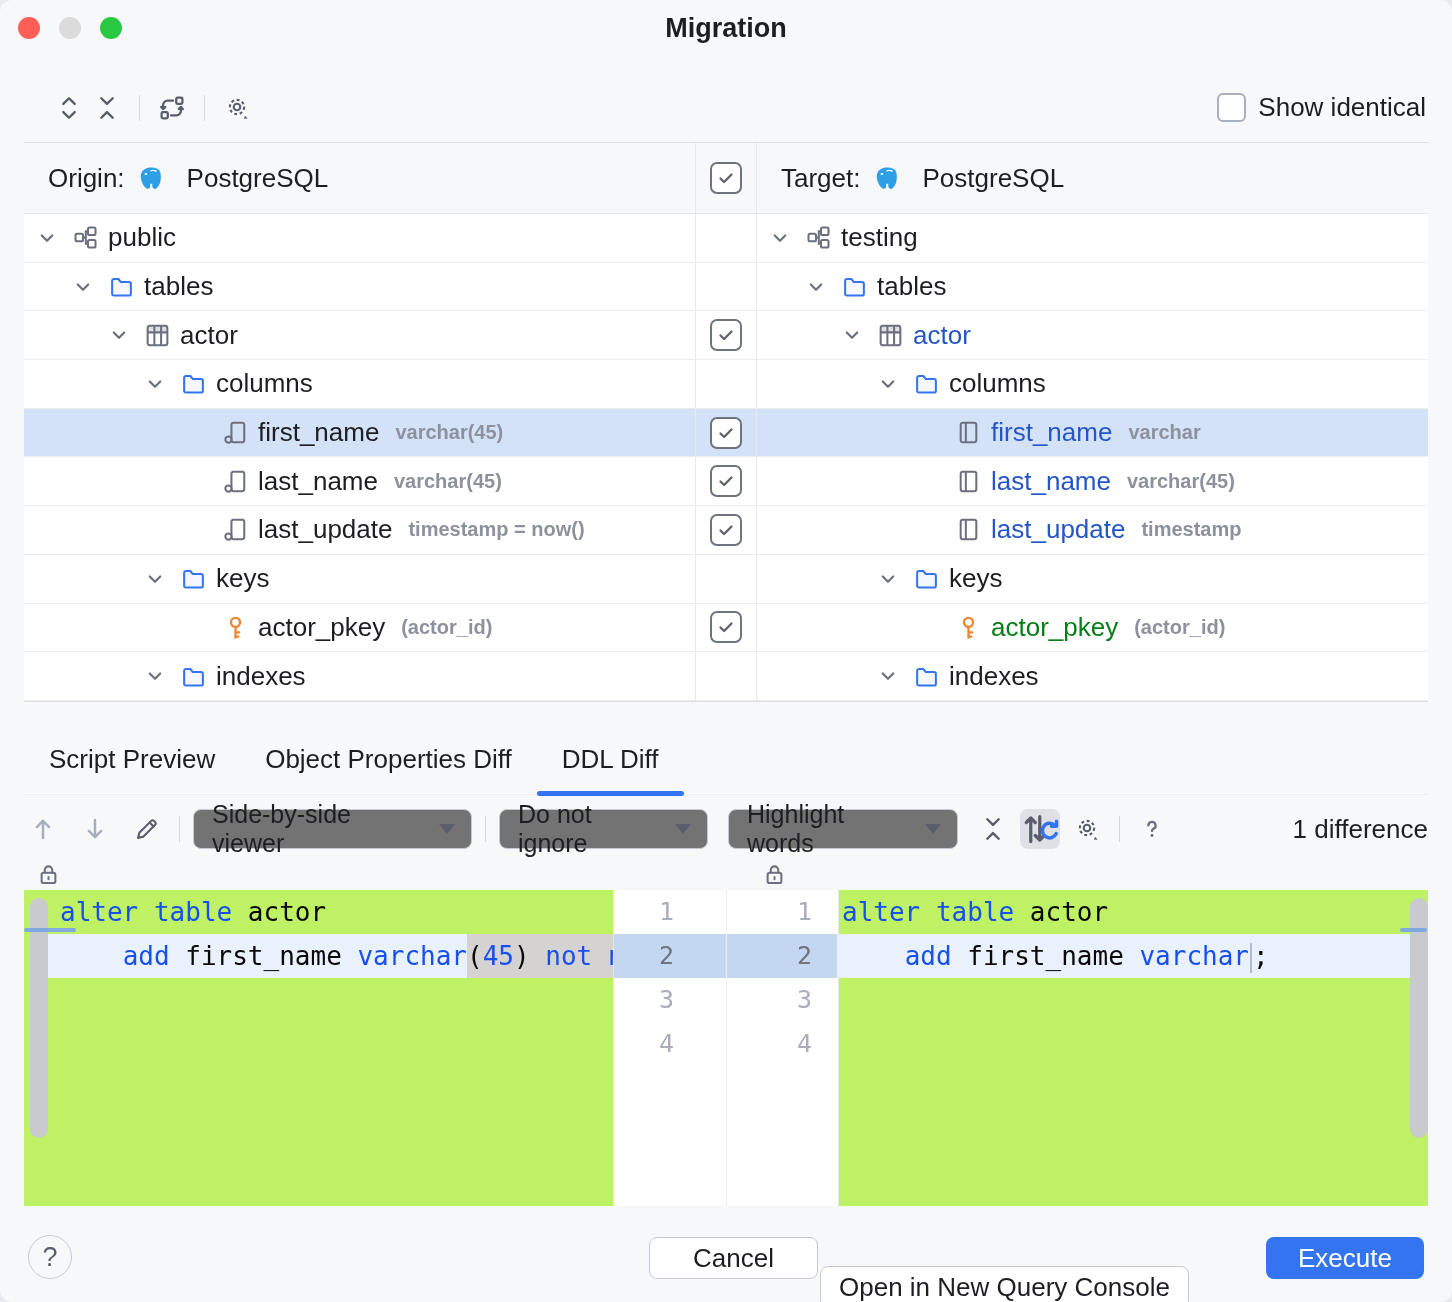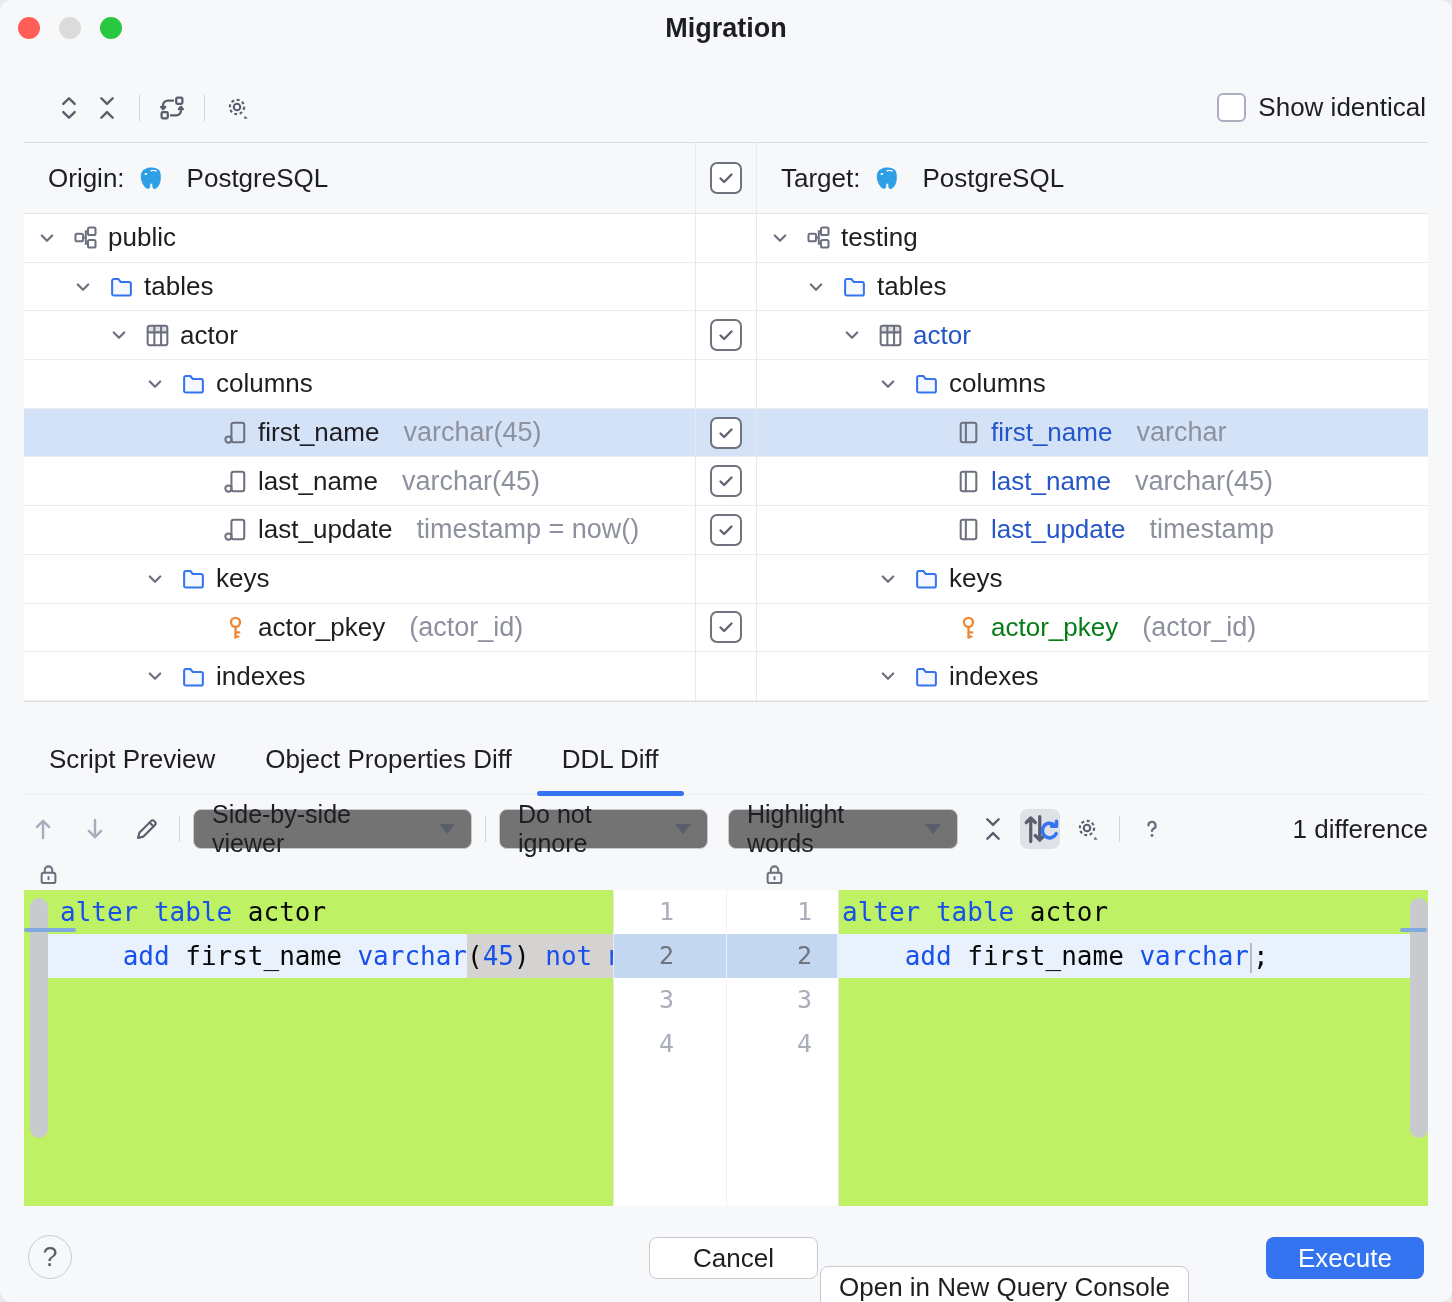"varchar(45)" .typ { font-size: 27px -> 20px; font-weight: none -> bold; margin-left: 24px -> 16px }
